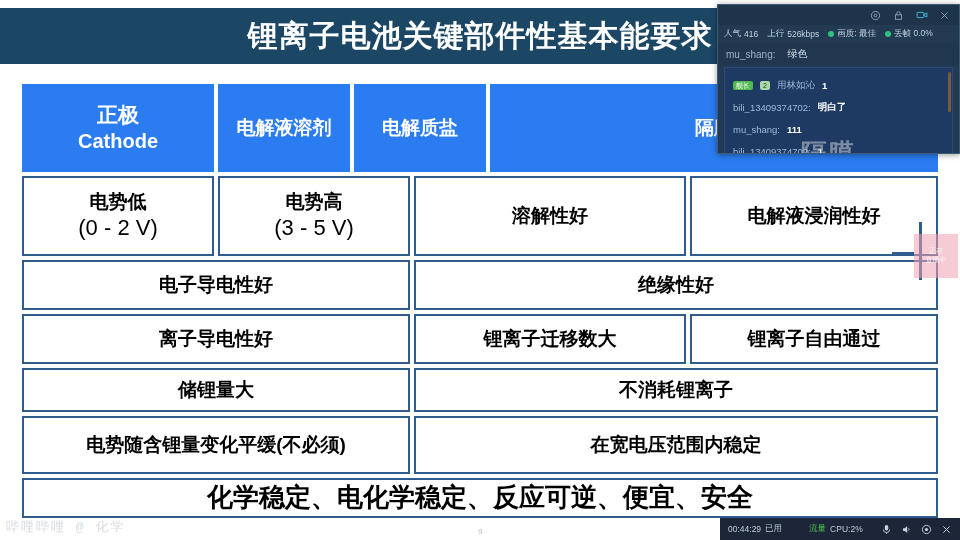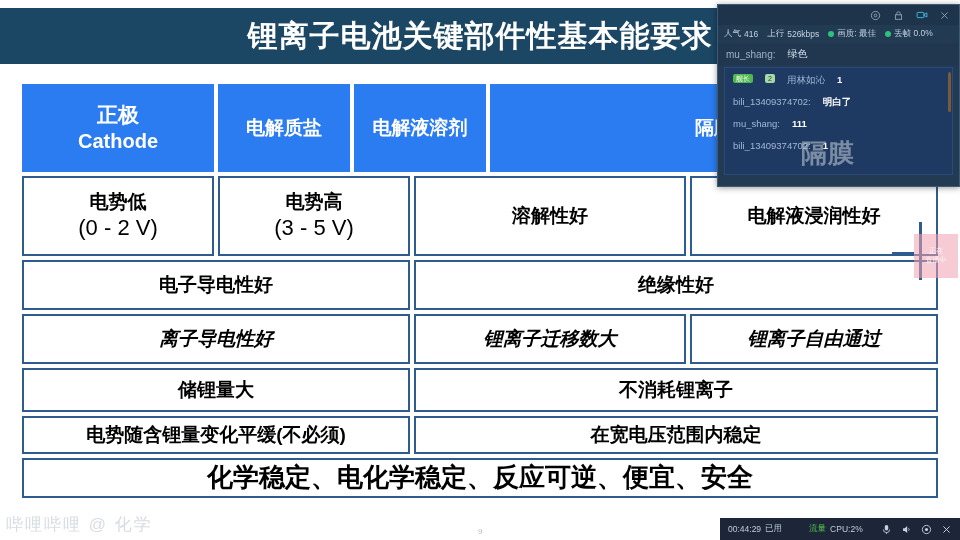"人气" .live-panel { height: 183px -> 150px }
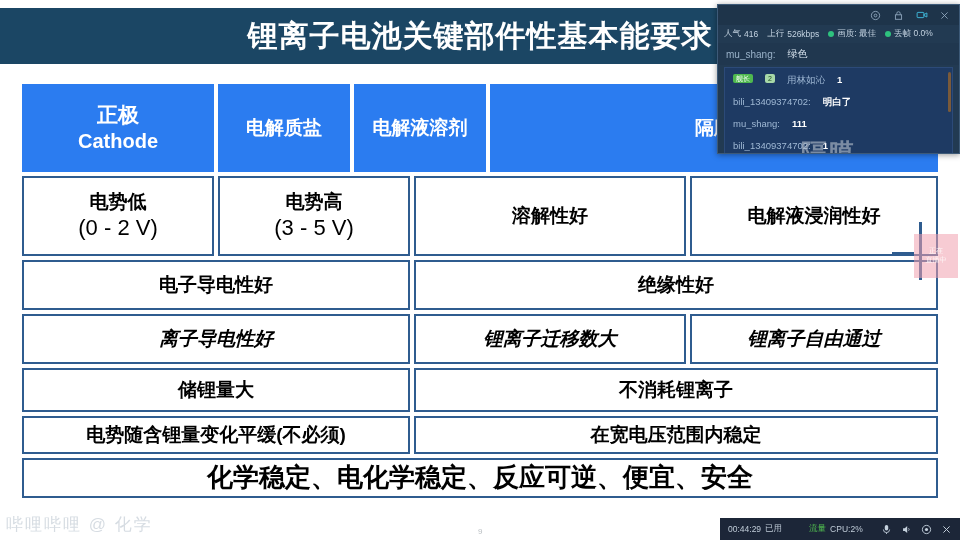"用林如沁" .chat-line { align-items: flex-start -> center; gap: 12px -> 7px }
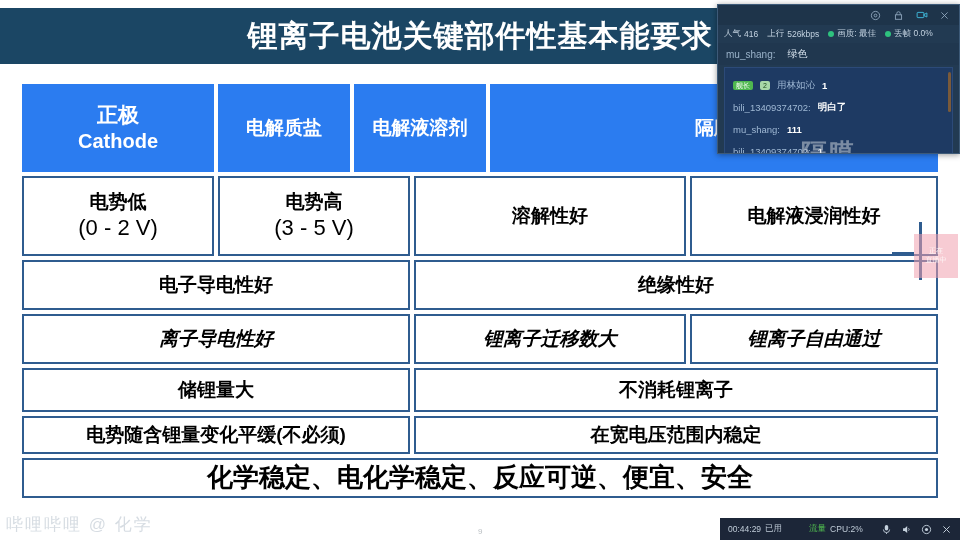"电解质盐" div.cell { order: before "电解液溶剂" -> after "电解液溶剂" }
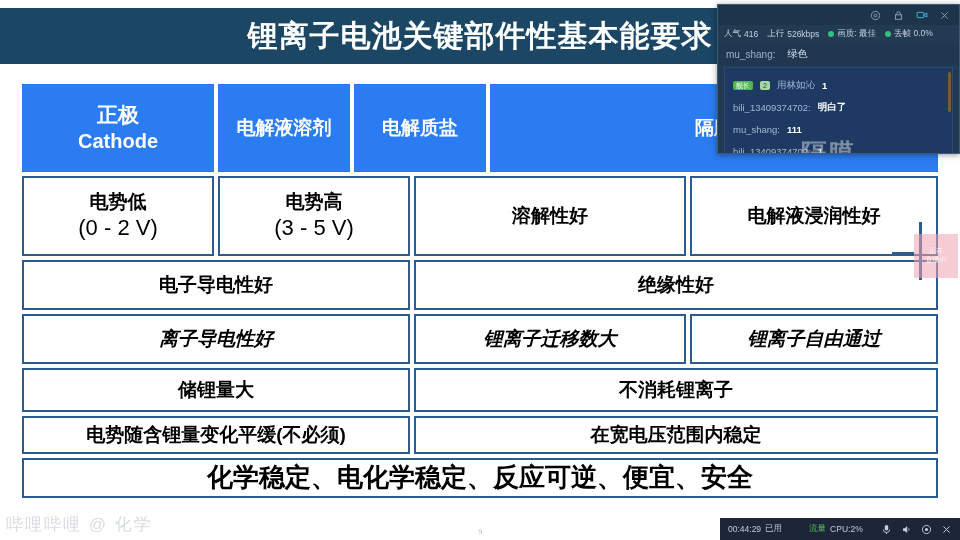"离子导电性好" .row-4 .cell { font-style: italic -> none }
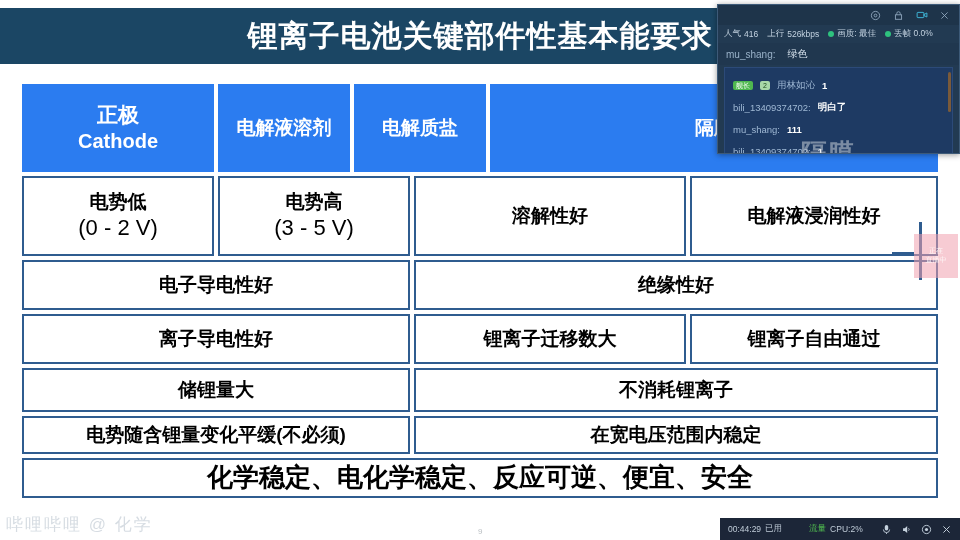"电势随含锂量变化平缓(不必须)" .row-6 .cell { height: 38px -> 58px }
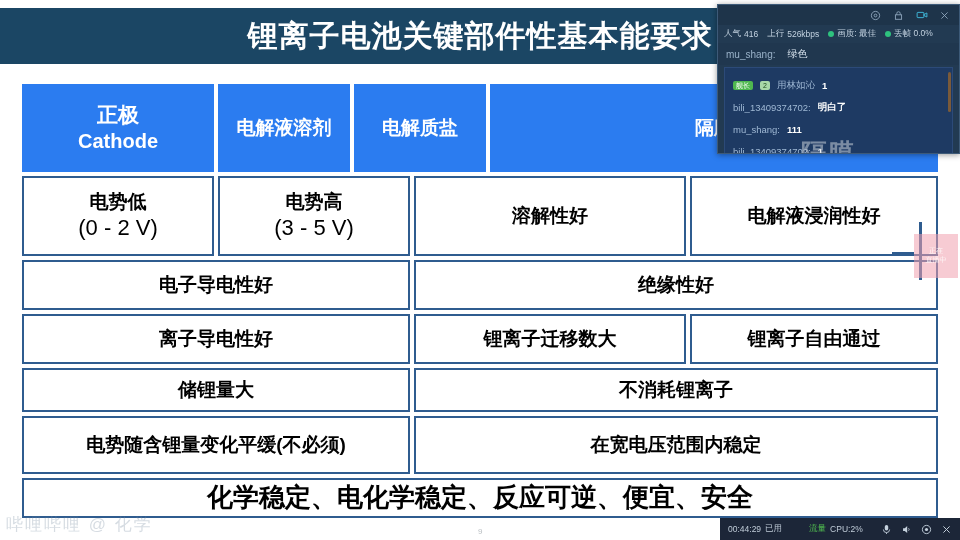"哔哩哔哩 @ 化学" .wm-bl { font-family: none -> Liberation Mono, monospace; font-size: 17px -> 13px }
